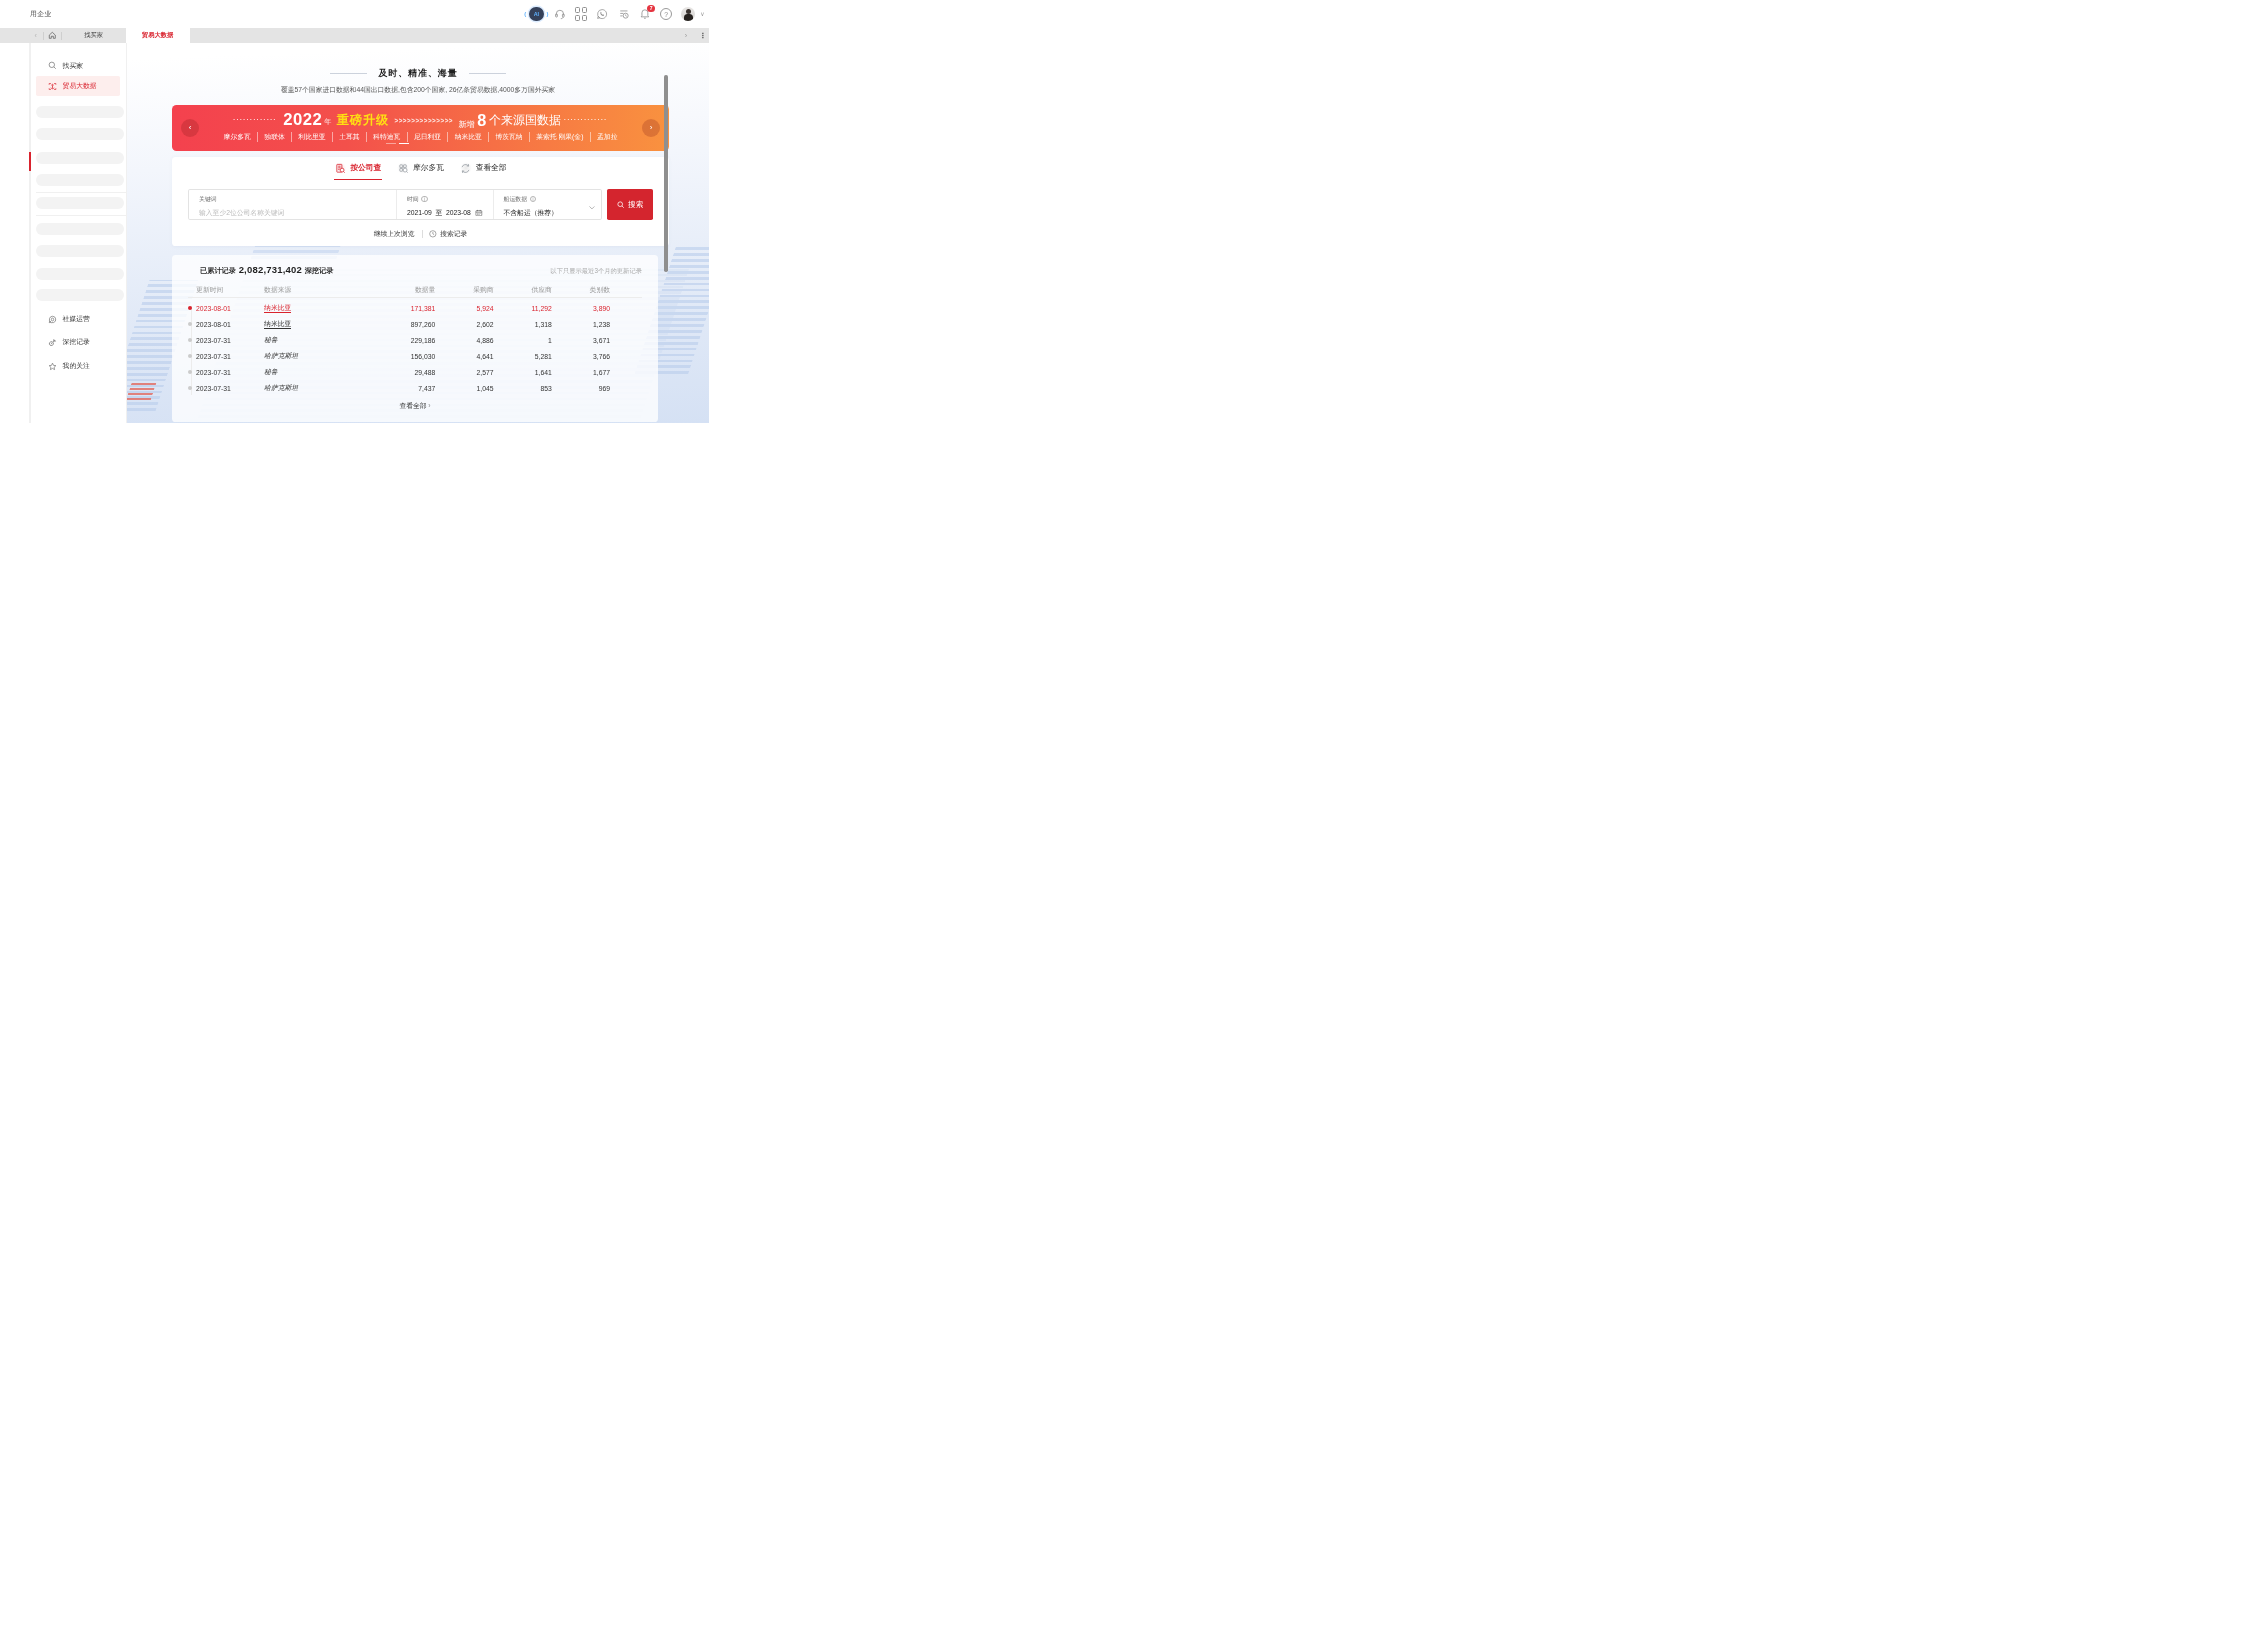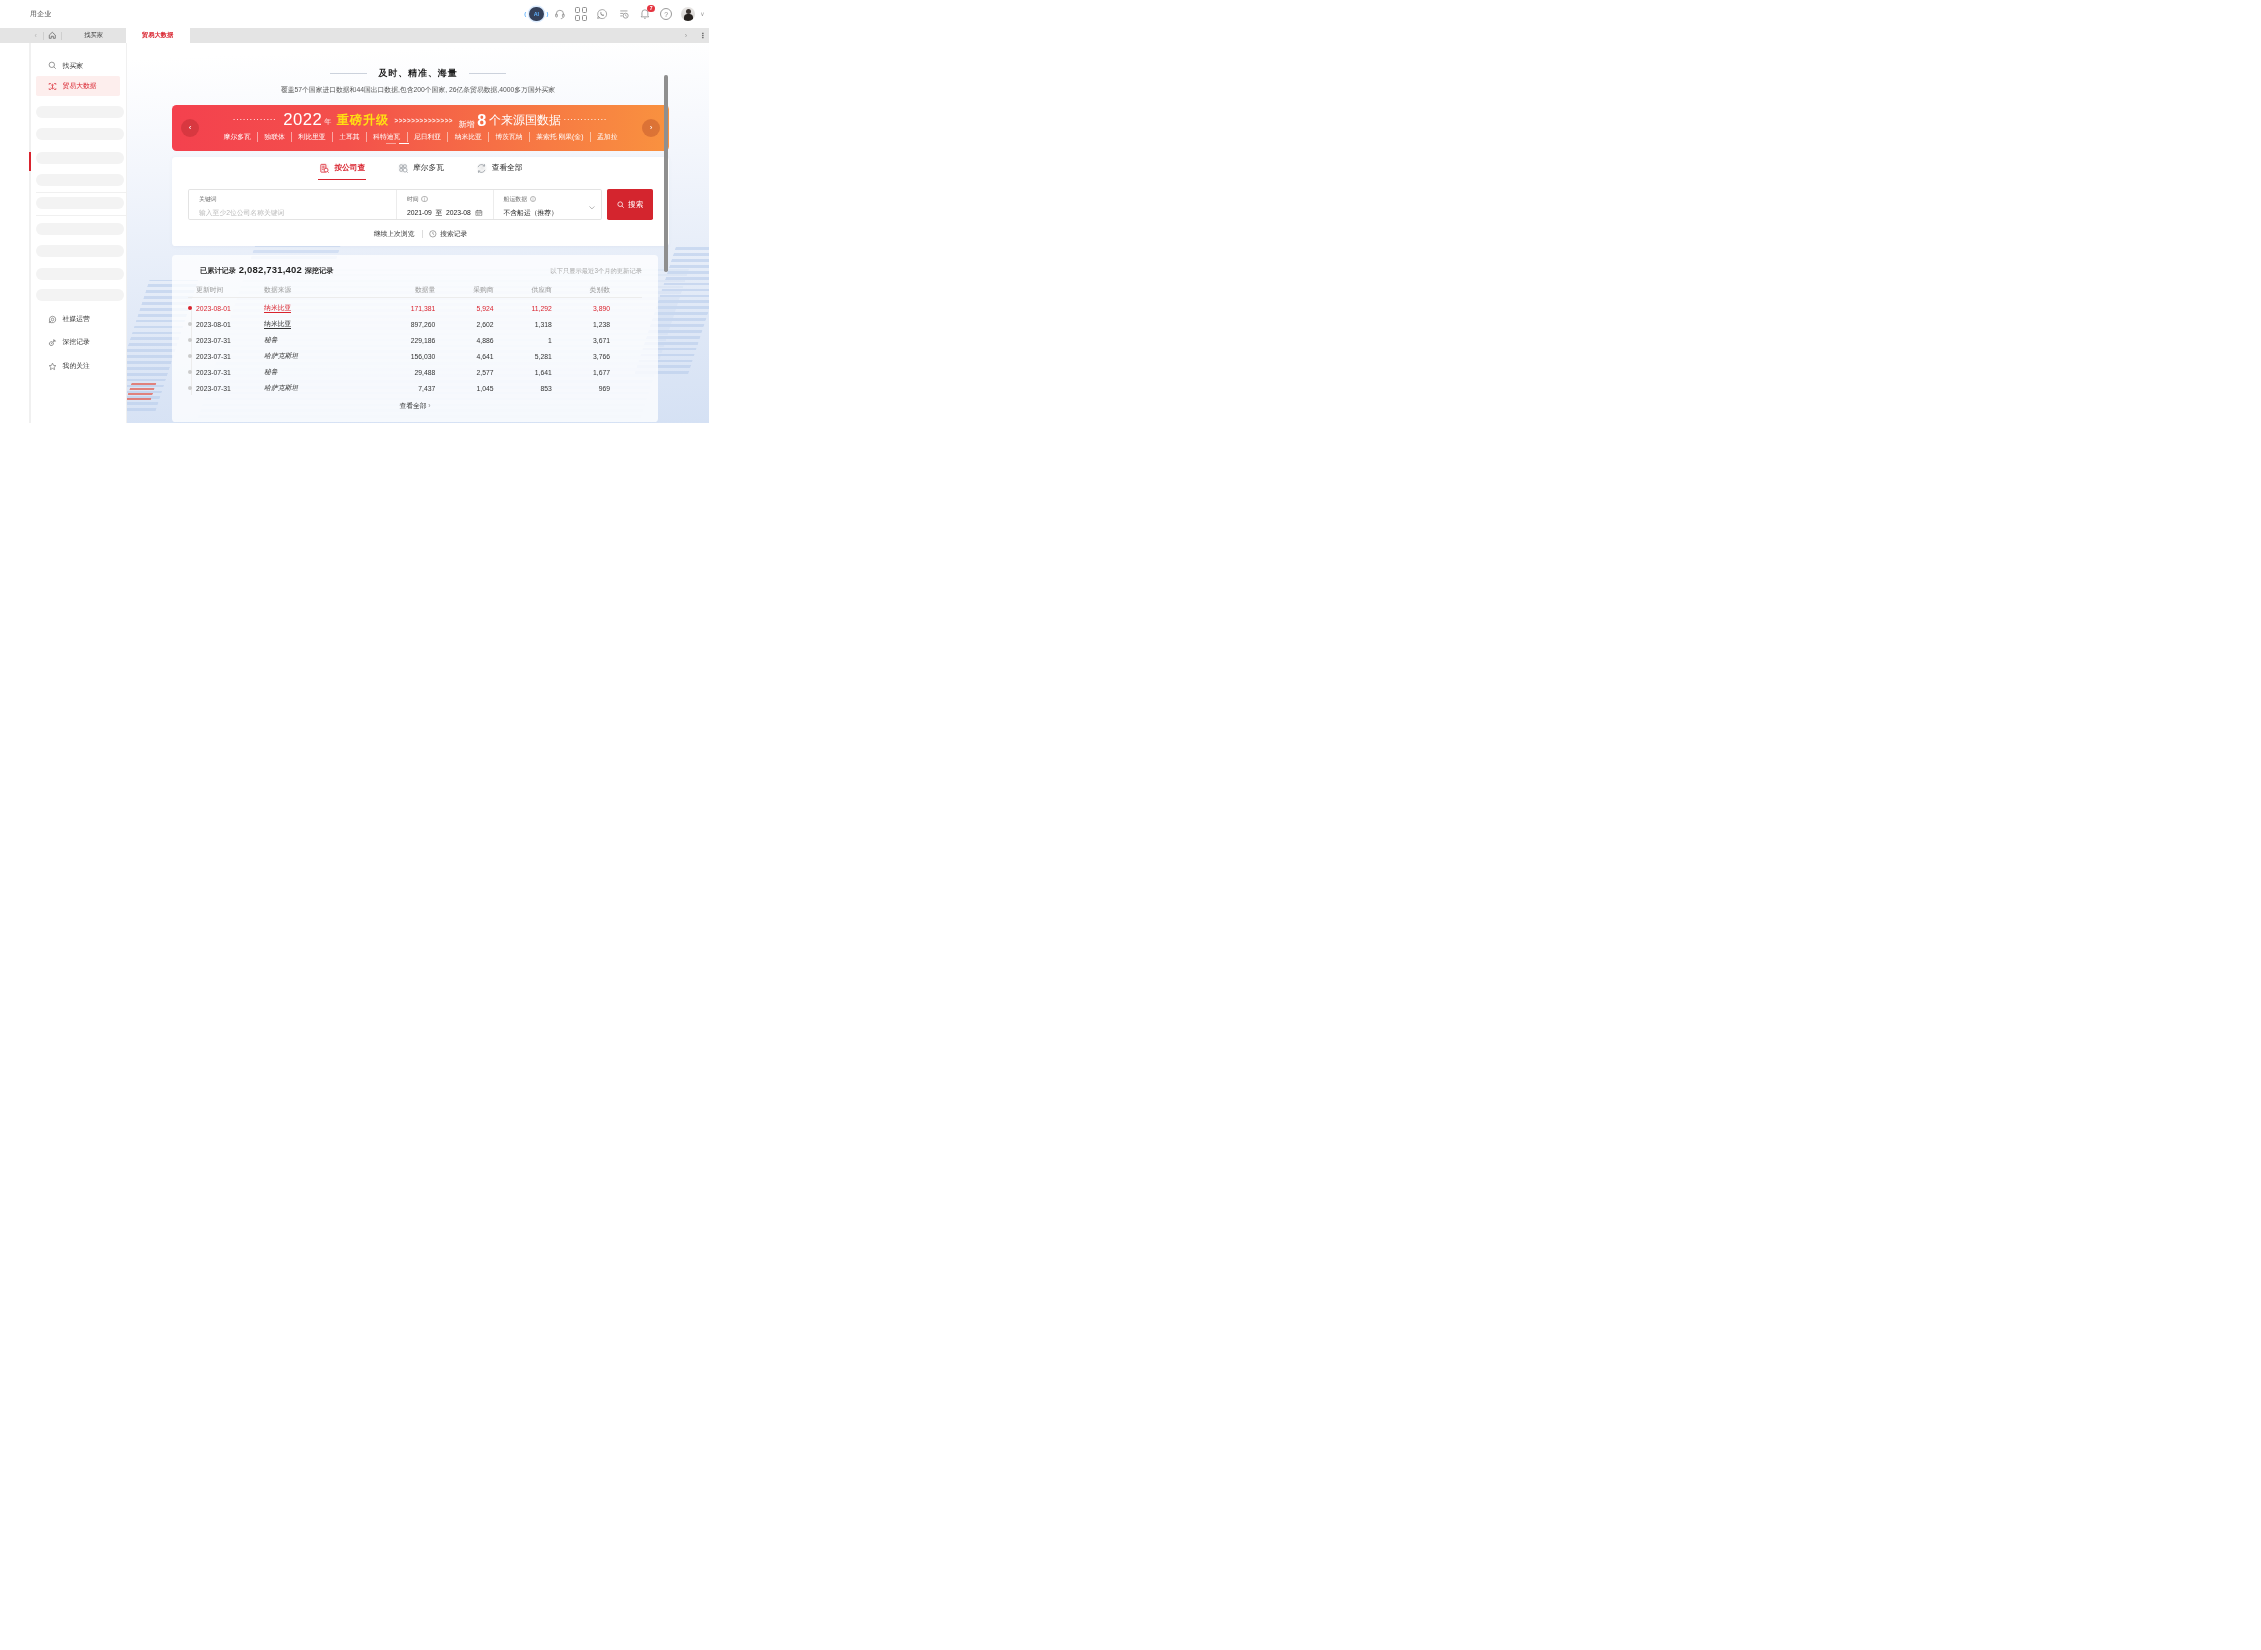"2022" .bn-year { font-weight: normal -> bold }
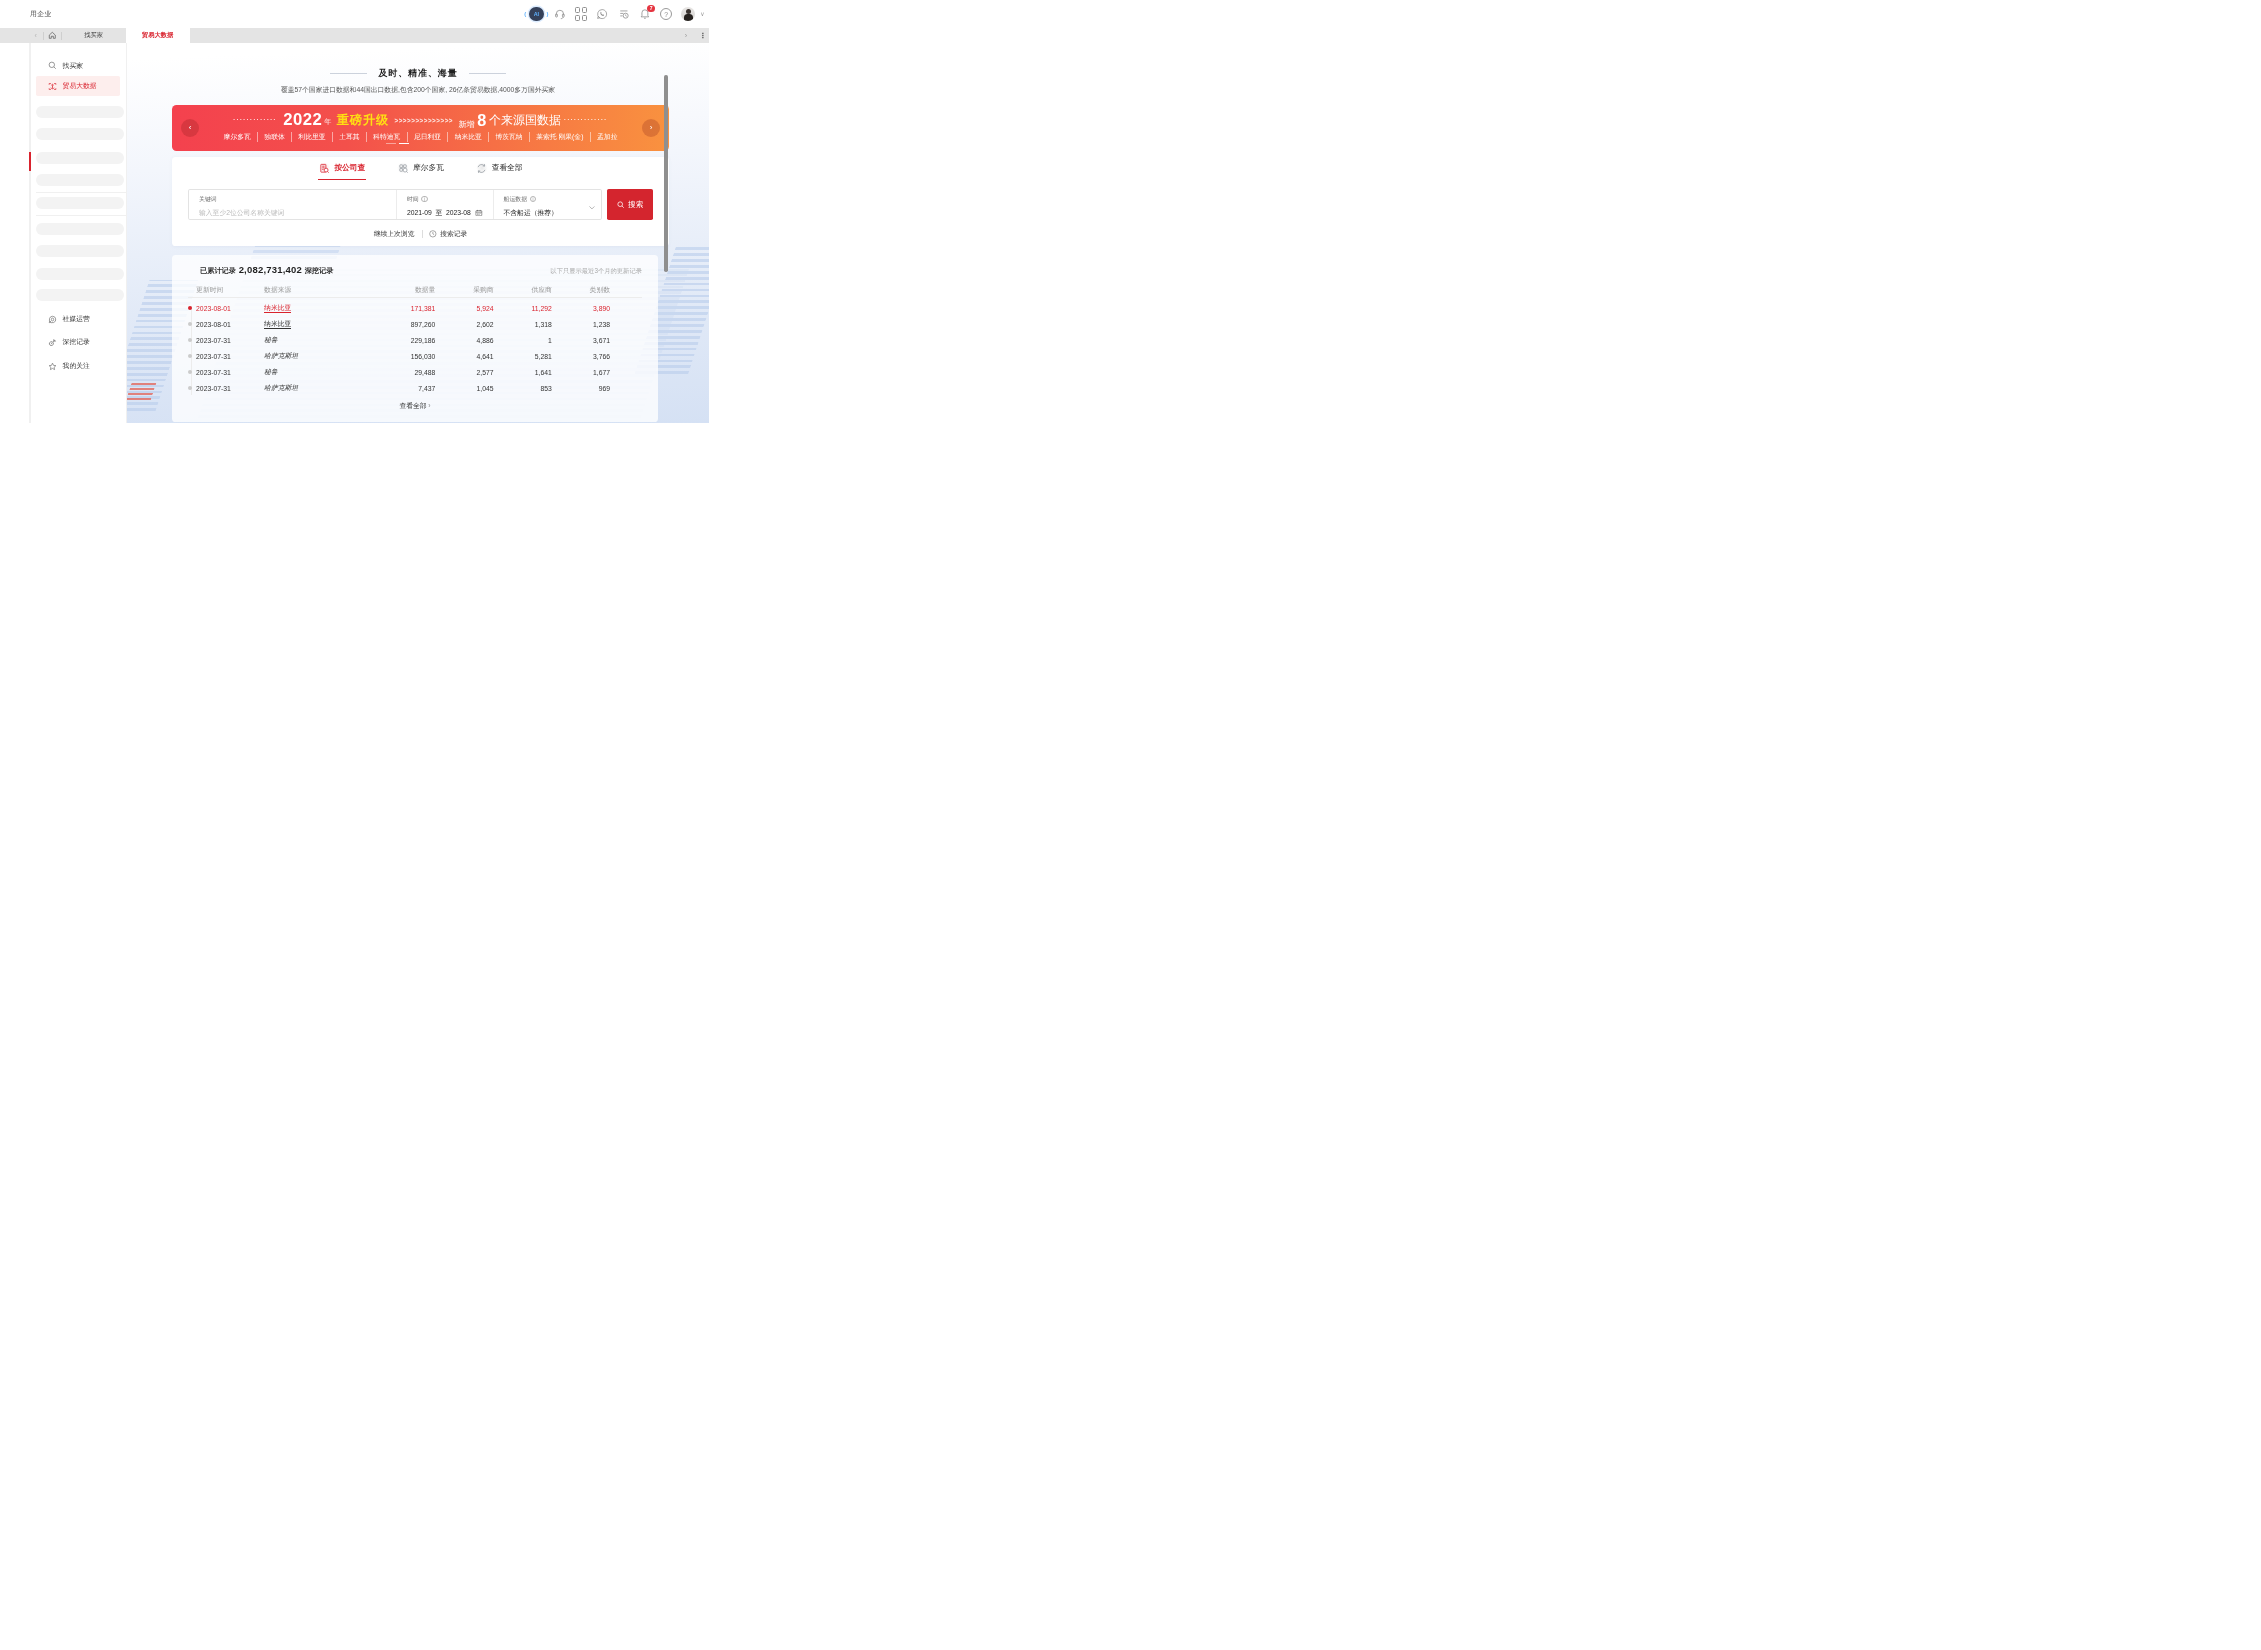"按公司查" .qtabs { gap: 32px -> 16px }
